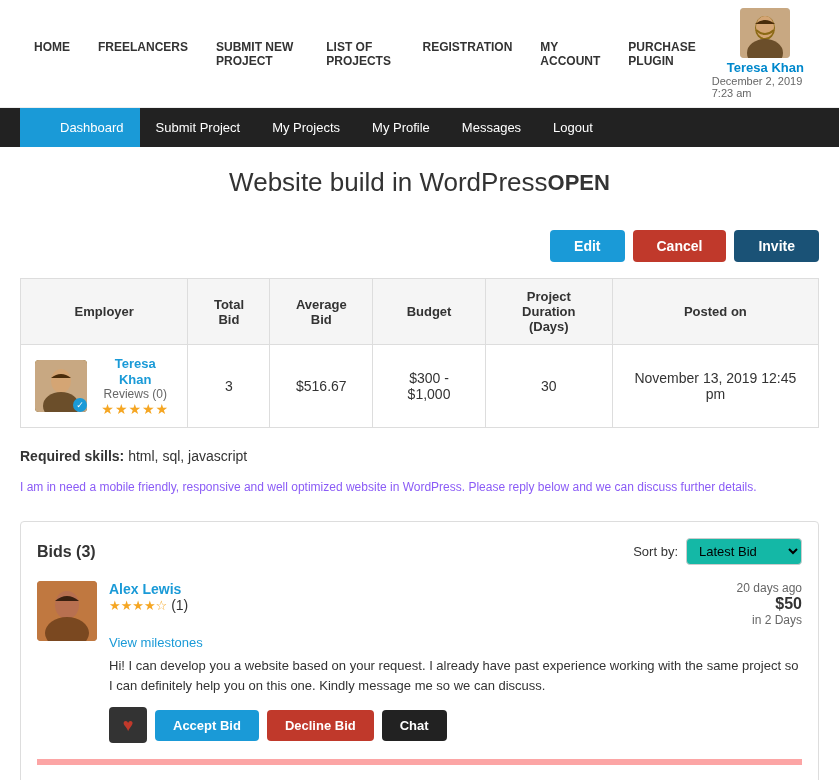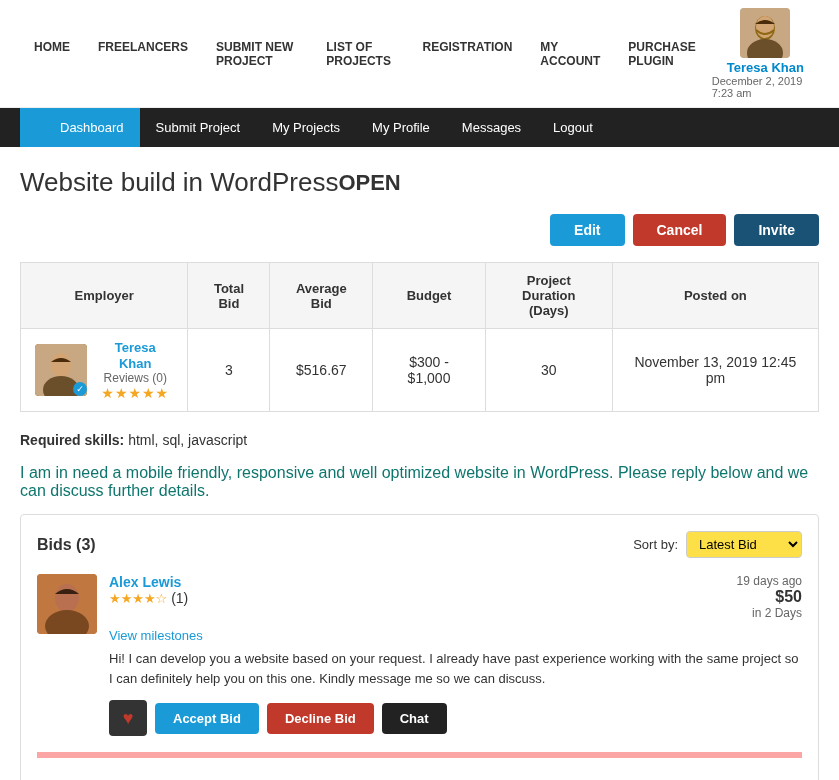"Website build in WordPress" .project-header { justify-content: flex-start -> center; margin-bottom: 16px -> 32px }
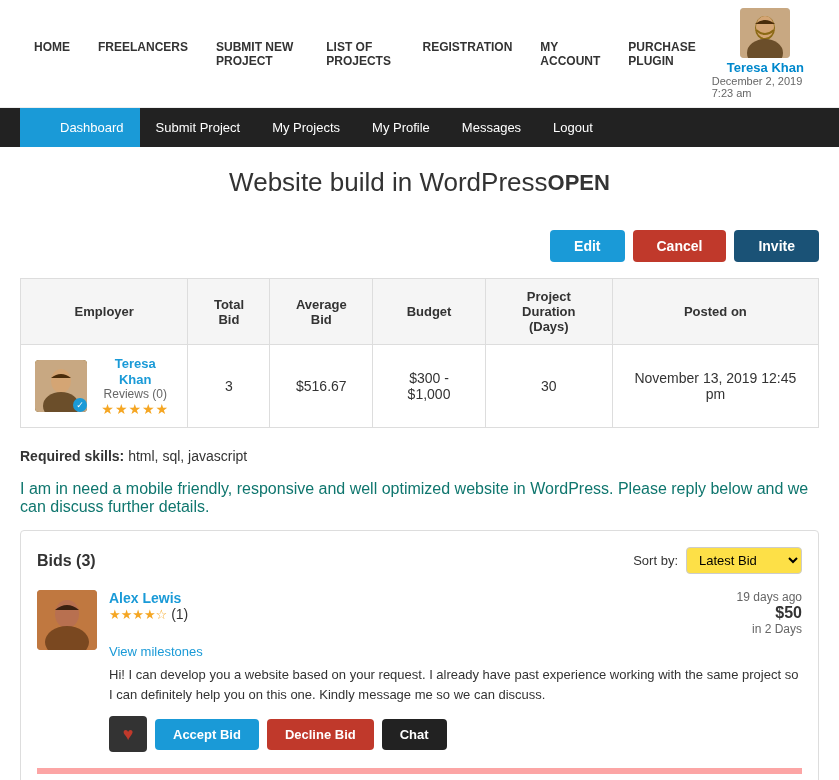"I am in need a" .description { color: #0f766e -> #8b5cf6; font-size: 16px -> 12px; margin-bottom: 14px -> 27px }
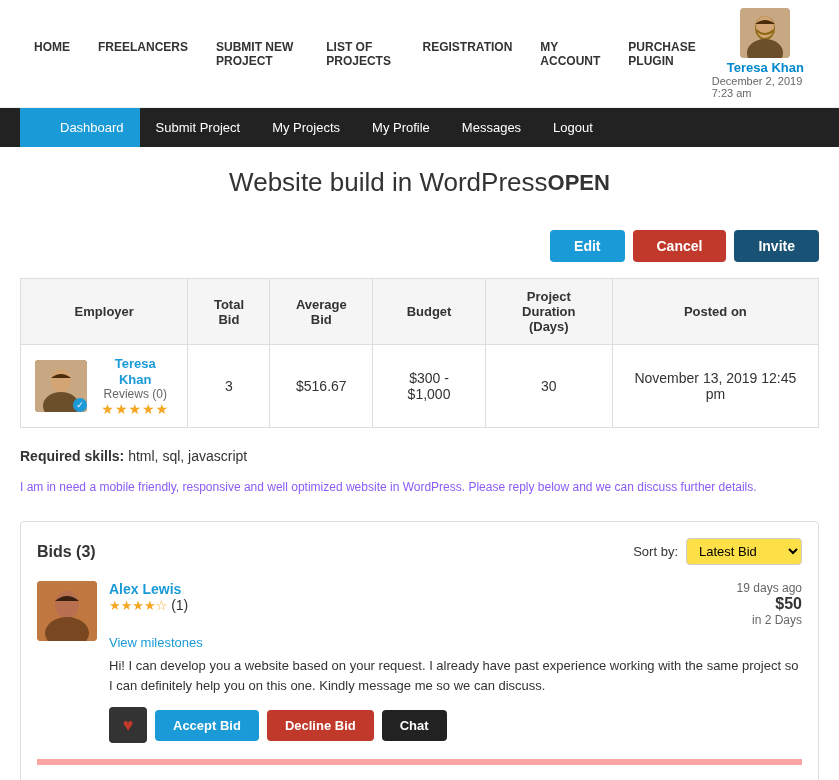"Latest Bid" .sort-select { background: #fde047 -> #14b8a6 }
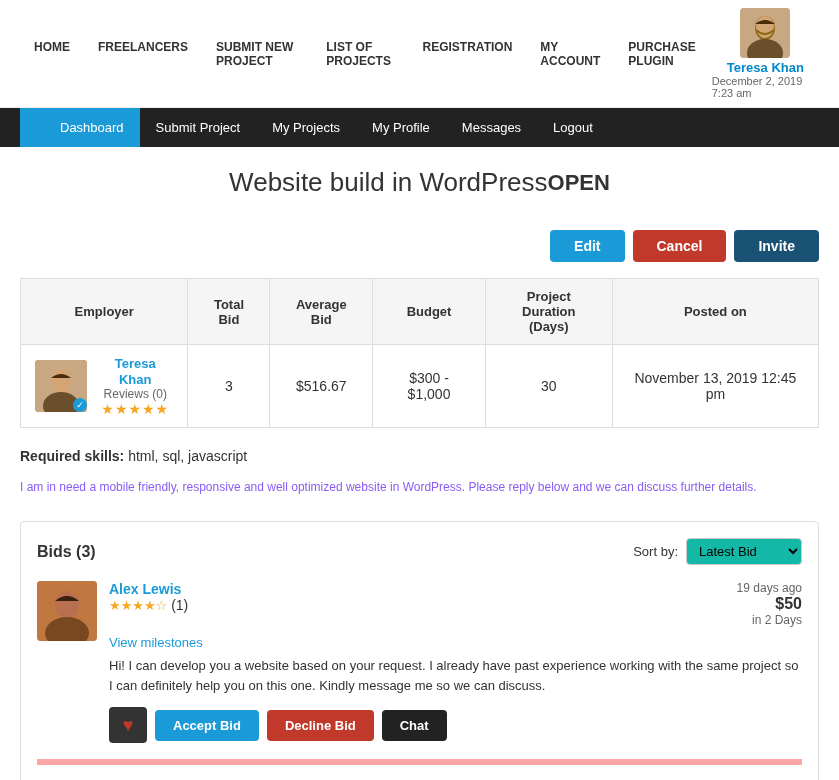"19 days ago" div { text: 19 -> 20 }
